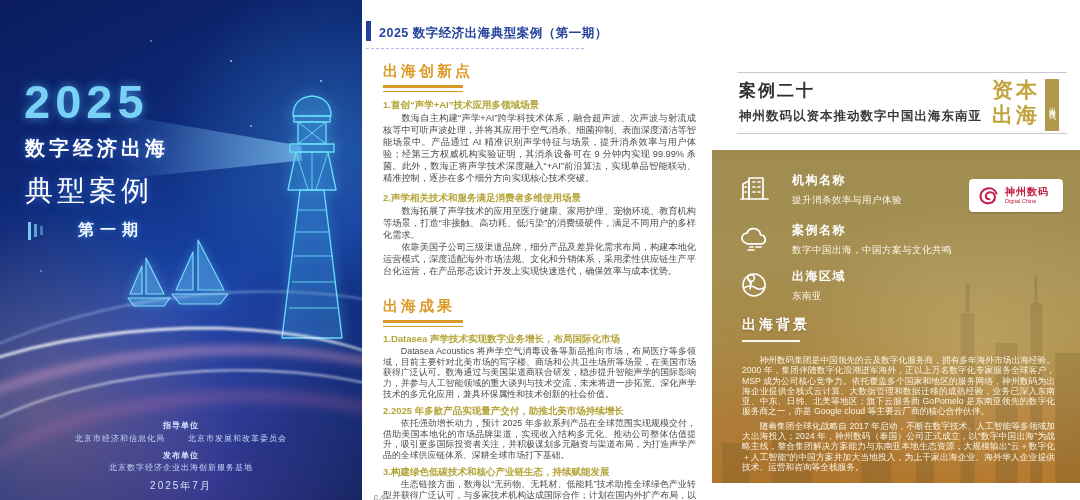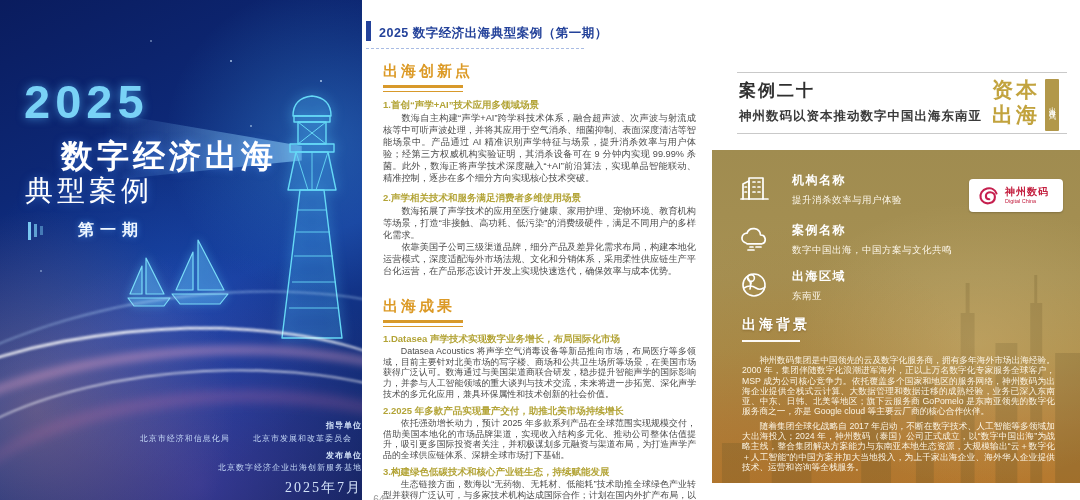"数字经济出海" .cov-t1 { font-size: 32px -> 20px; margin-left: 36px -> none }
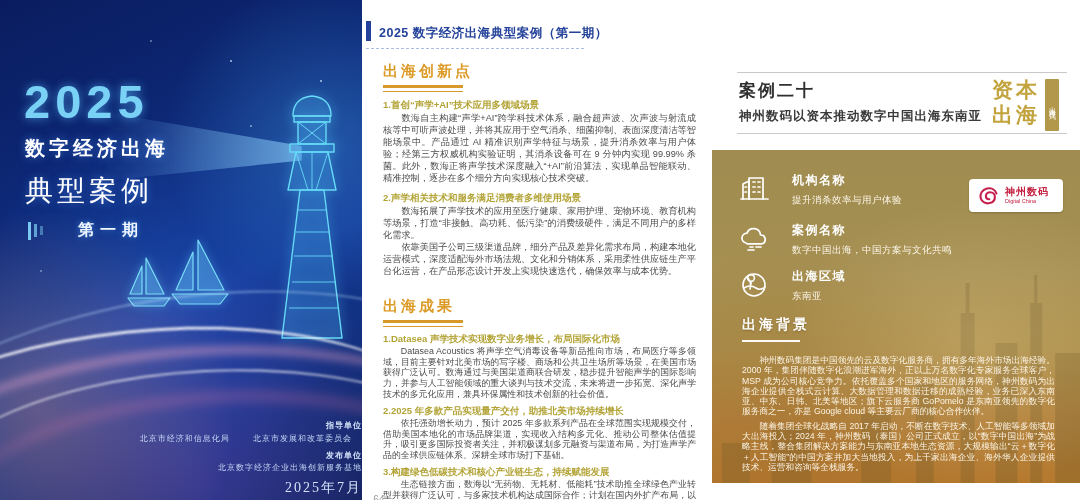"指导单位" .c-foot { text-align: right -> center }
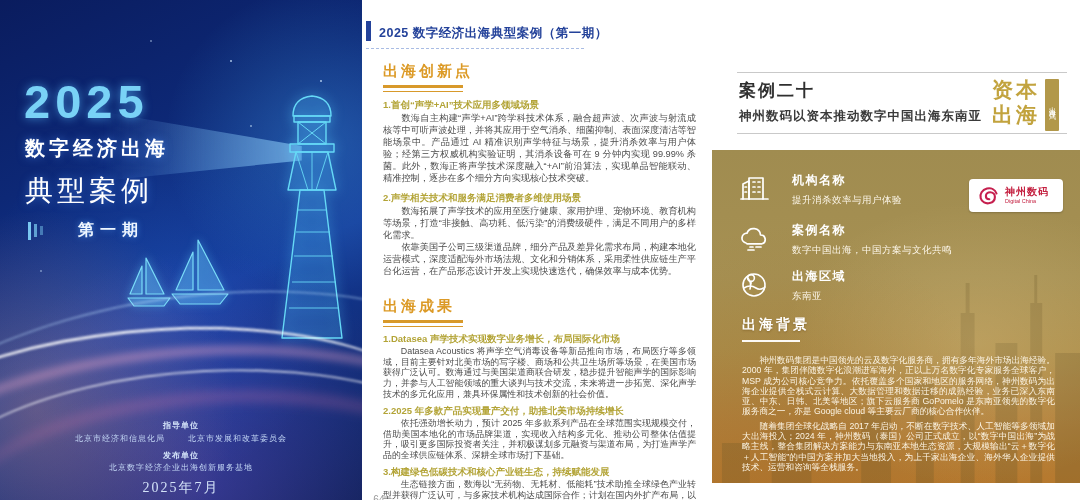"2025年7月" .c-date { font-family: Liberation Serif, serif -> none; font-size: 14px -> 10px }
